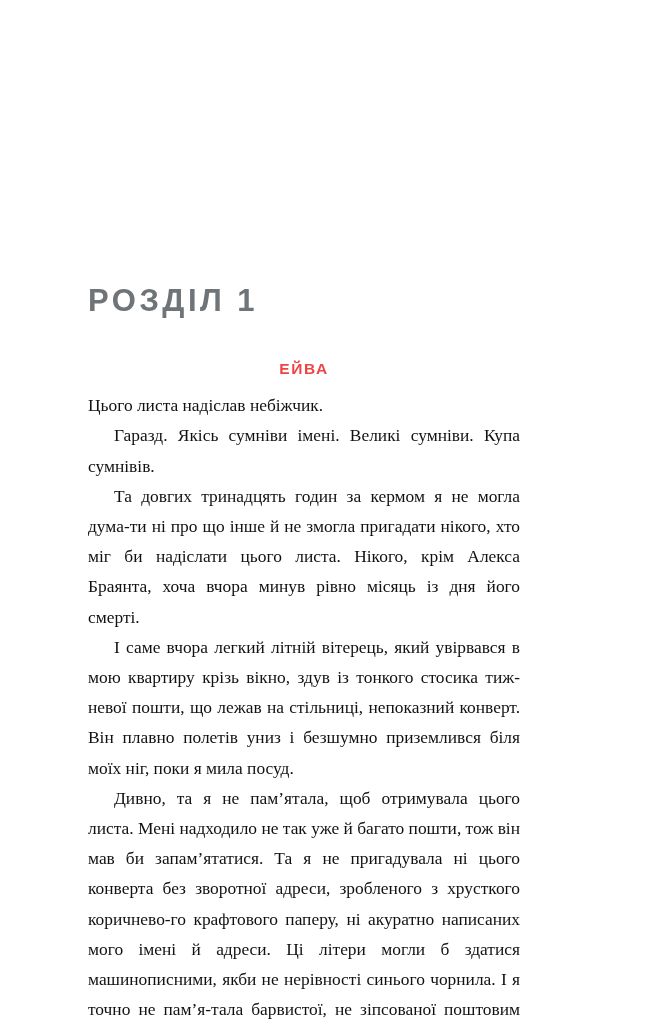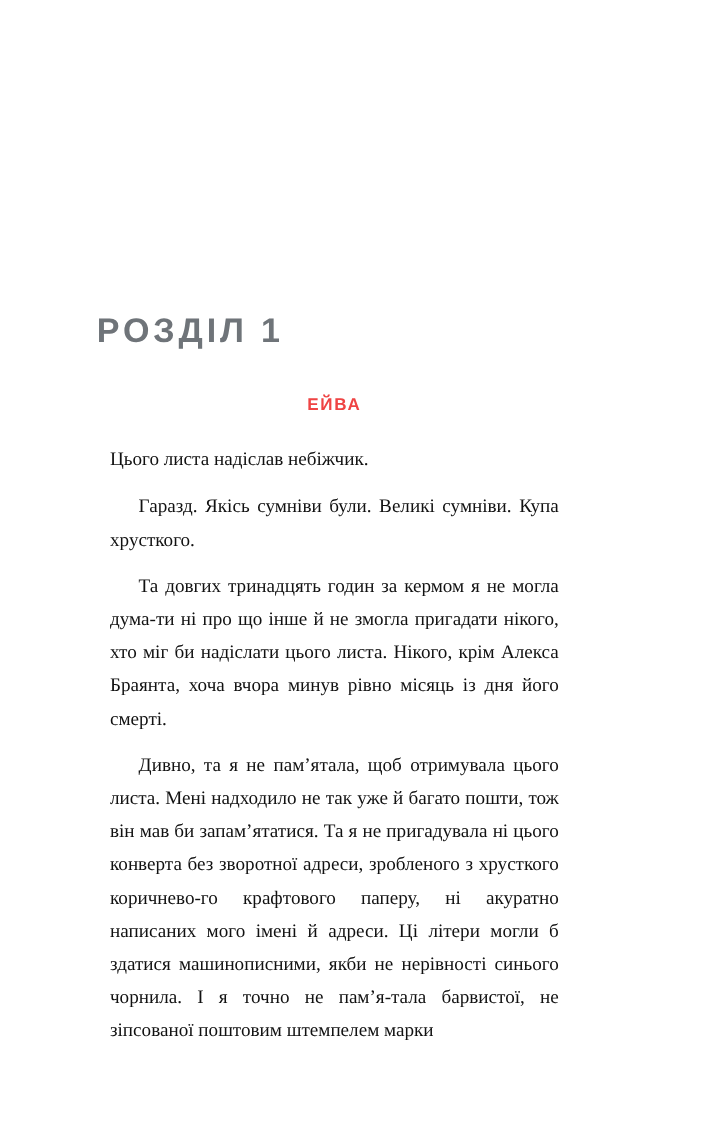"Цього листа надіслав небіжчик." .body-text p { margin: 12px -> 0 }
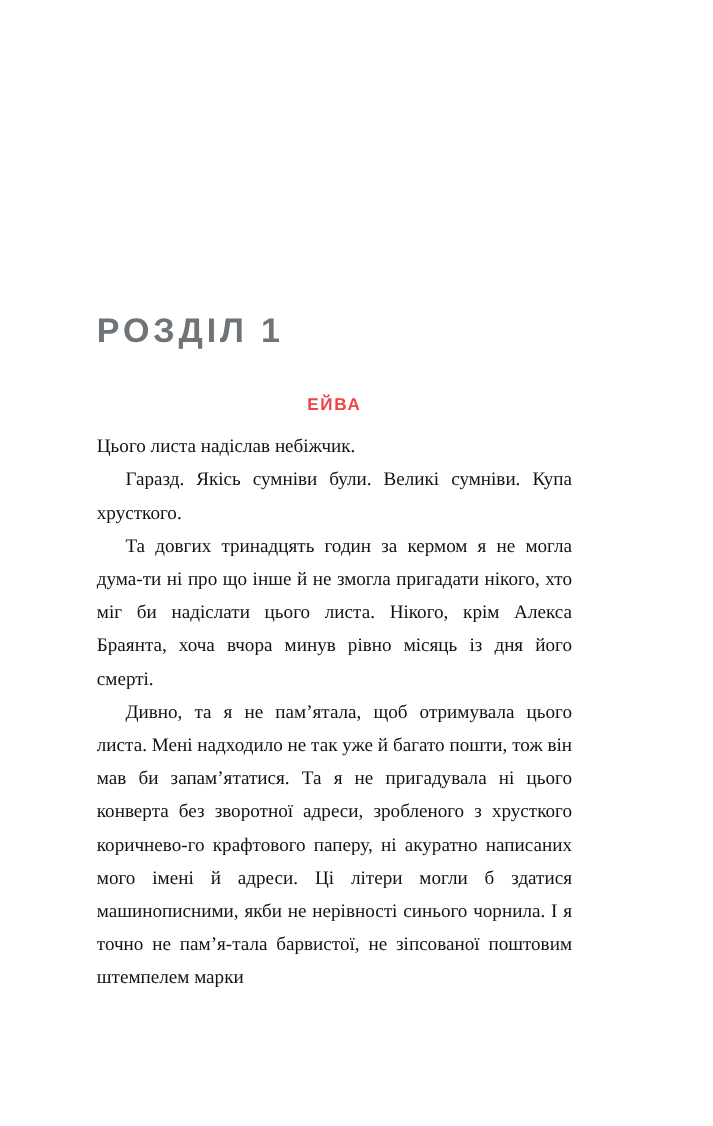"Гаразд. Якісь сумніви були. Великі" p.indent { text: були. Великі сумніви. Купа хрусткого -> імені. Великі сумніви. Купа сумнівів }
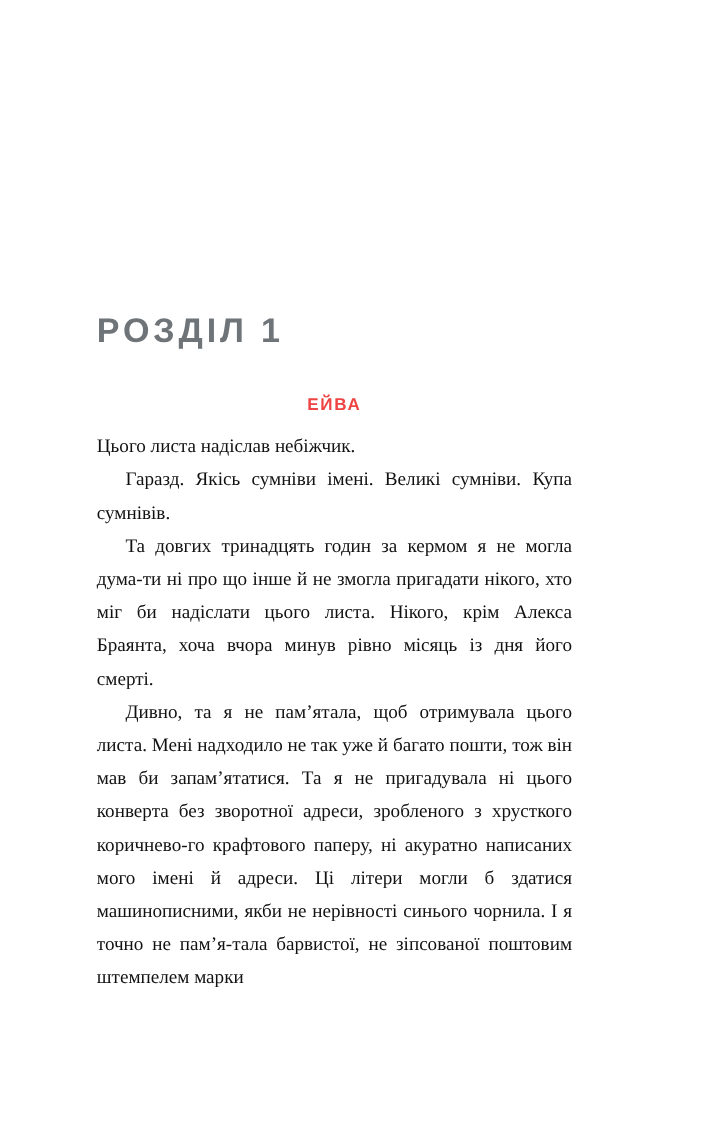"І саме вчора легкий літній" p.indent { html: none -> <p>І саме вчора легкий літній вітерець, який увірвався в мою квартиру крізь вікно, здув із тонкого стосика тиж-невої пошти, що лежав на стільниці, непоказний конверт. Він плавно полетів униз і безшумно приземлився біля моїх ніг, поки я мила посуд.</p> }
